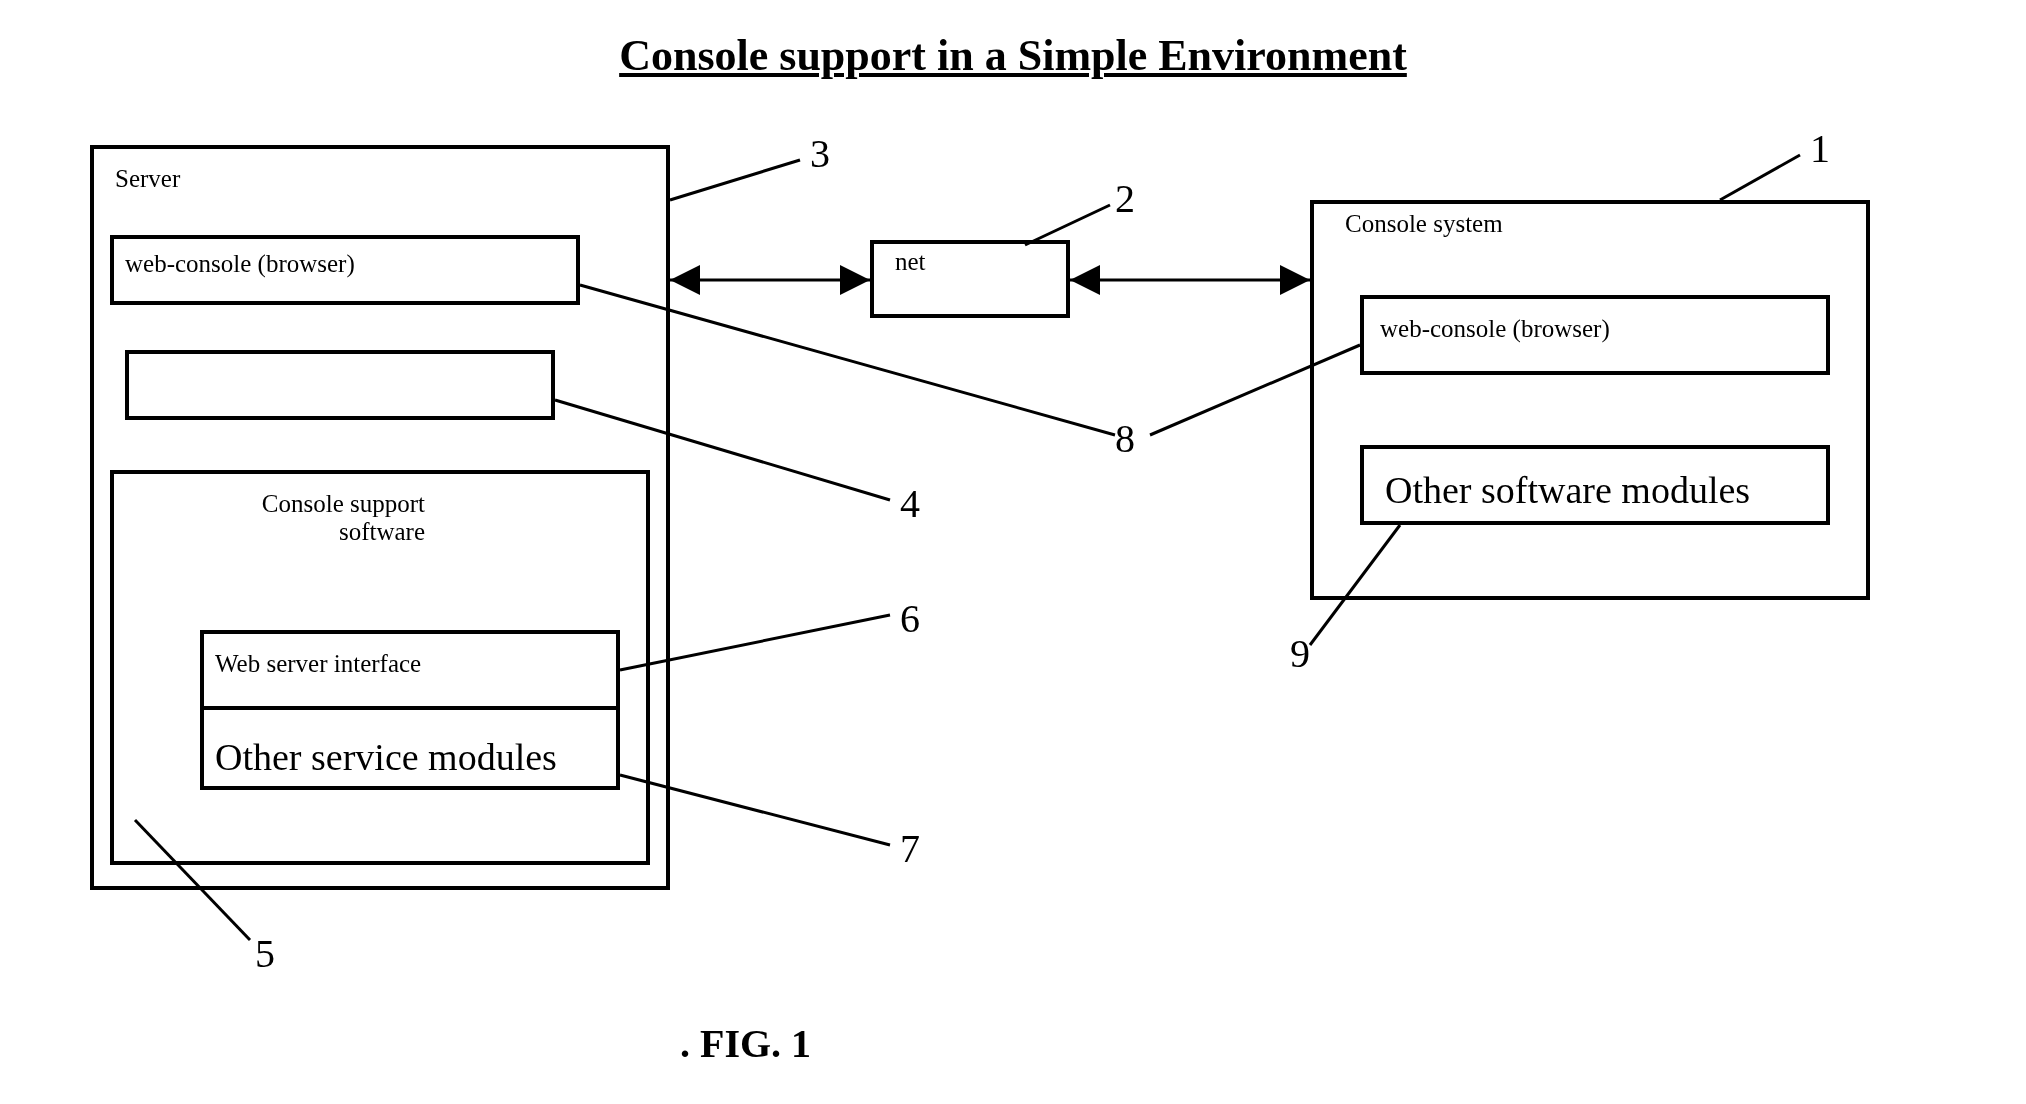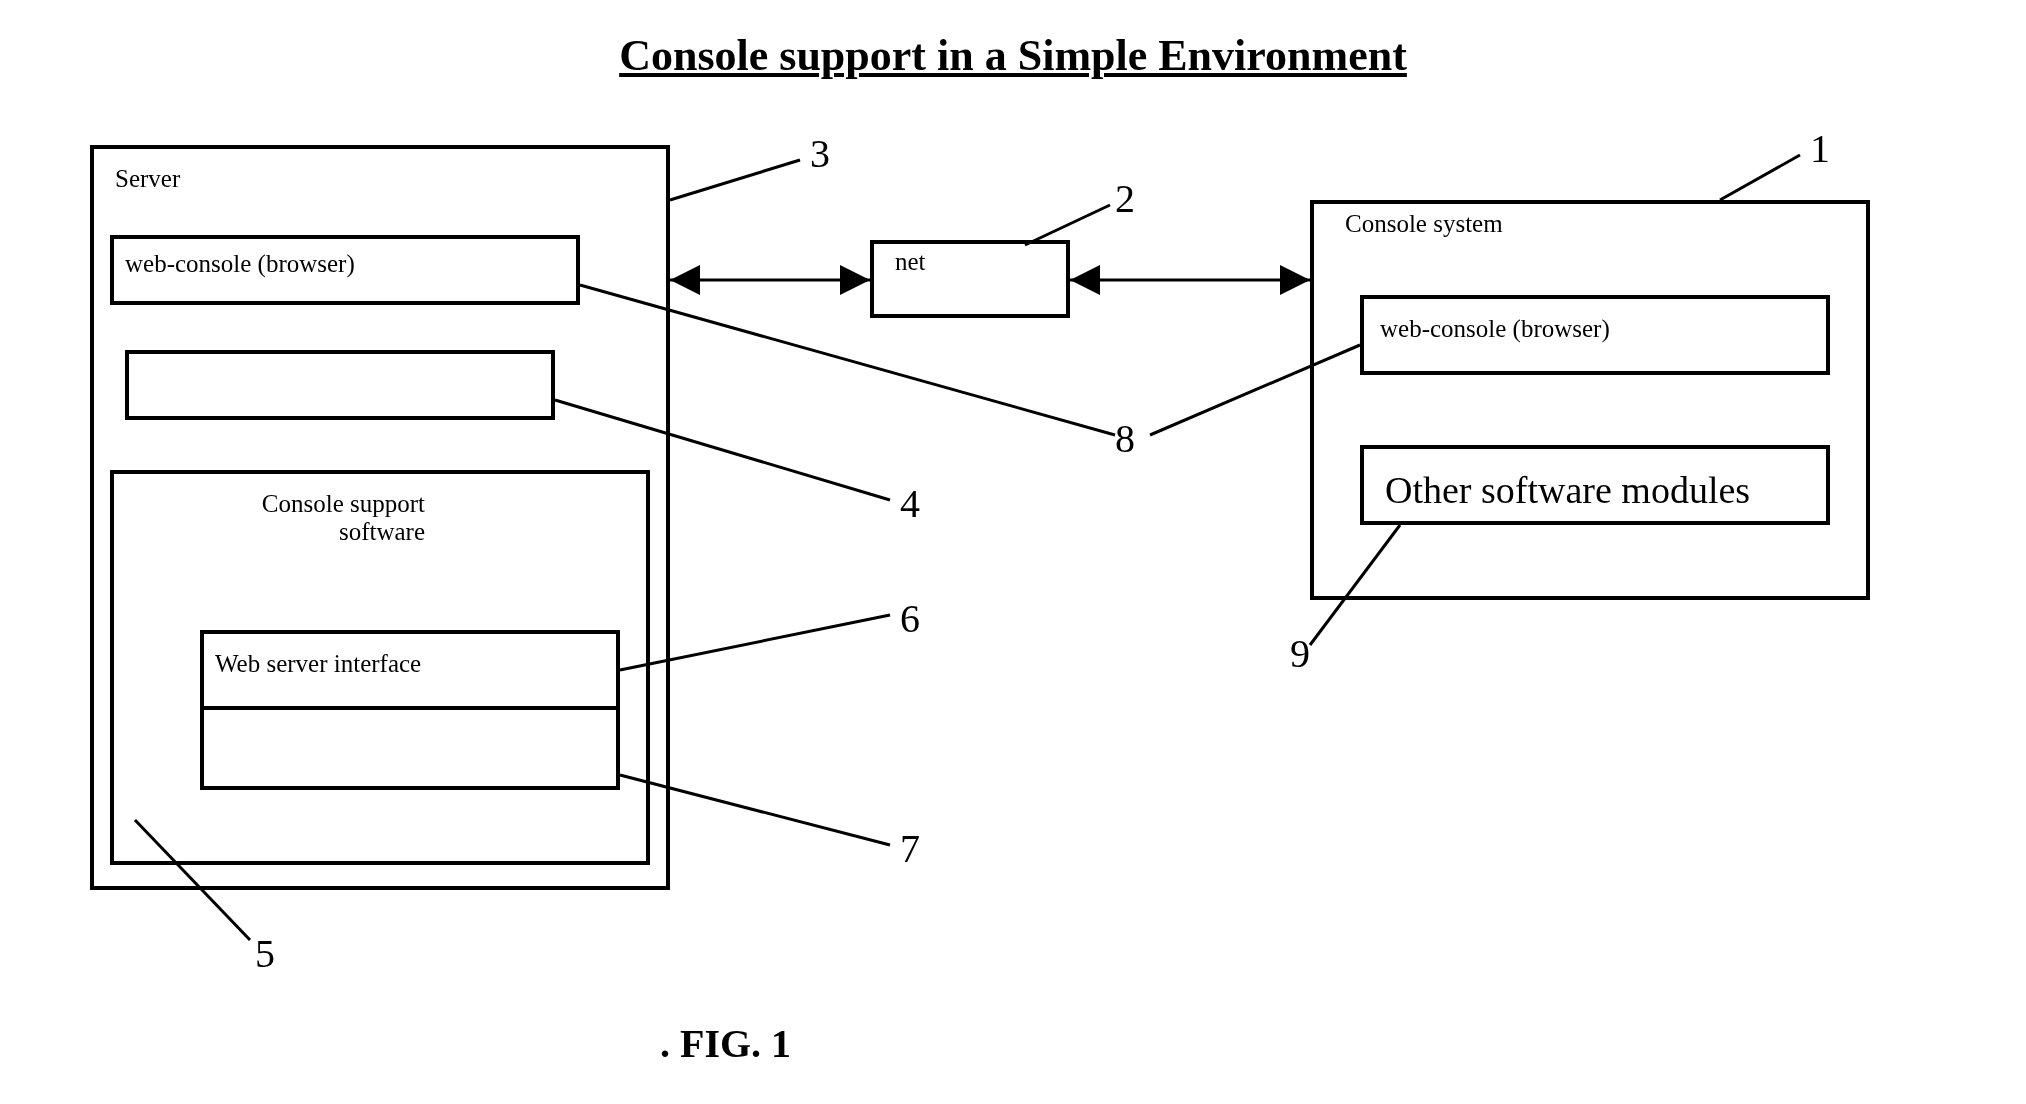"Other service modules" div.label { html: none -> <div>Other service modules</div> }
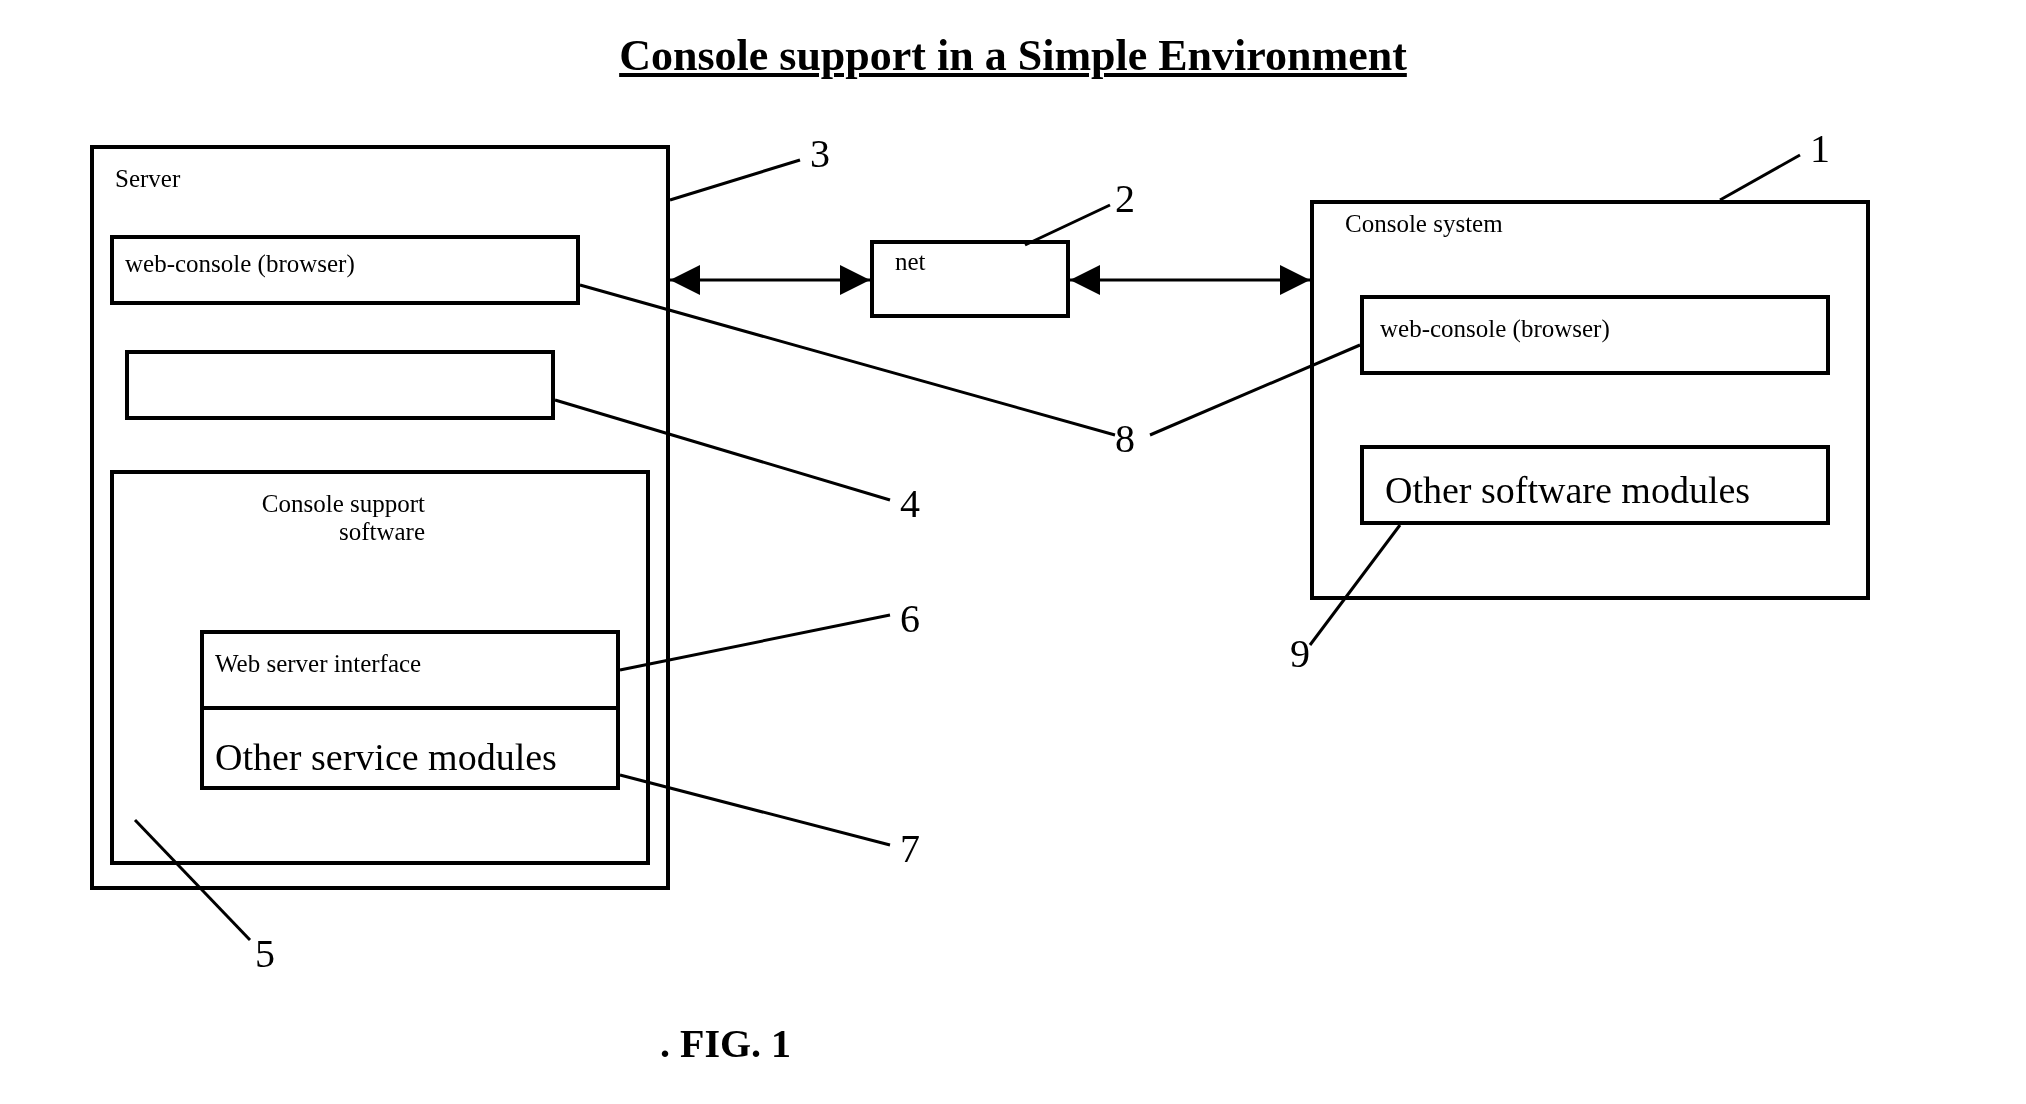". FIG. 1" .figcap { margin-left: none -> 20px }
